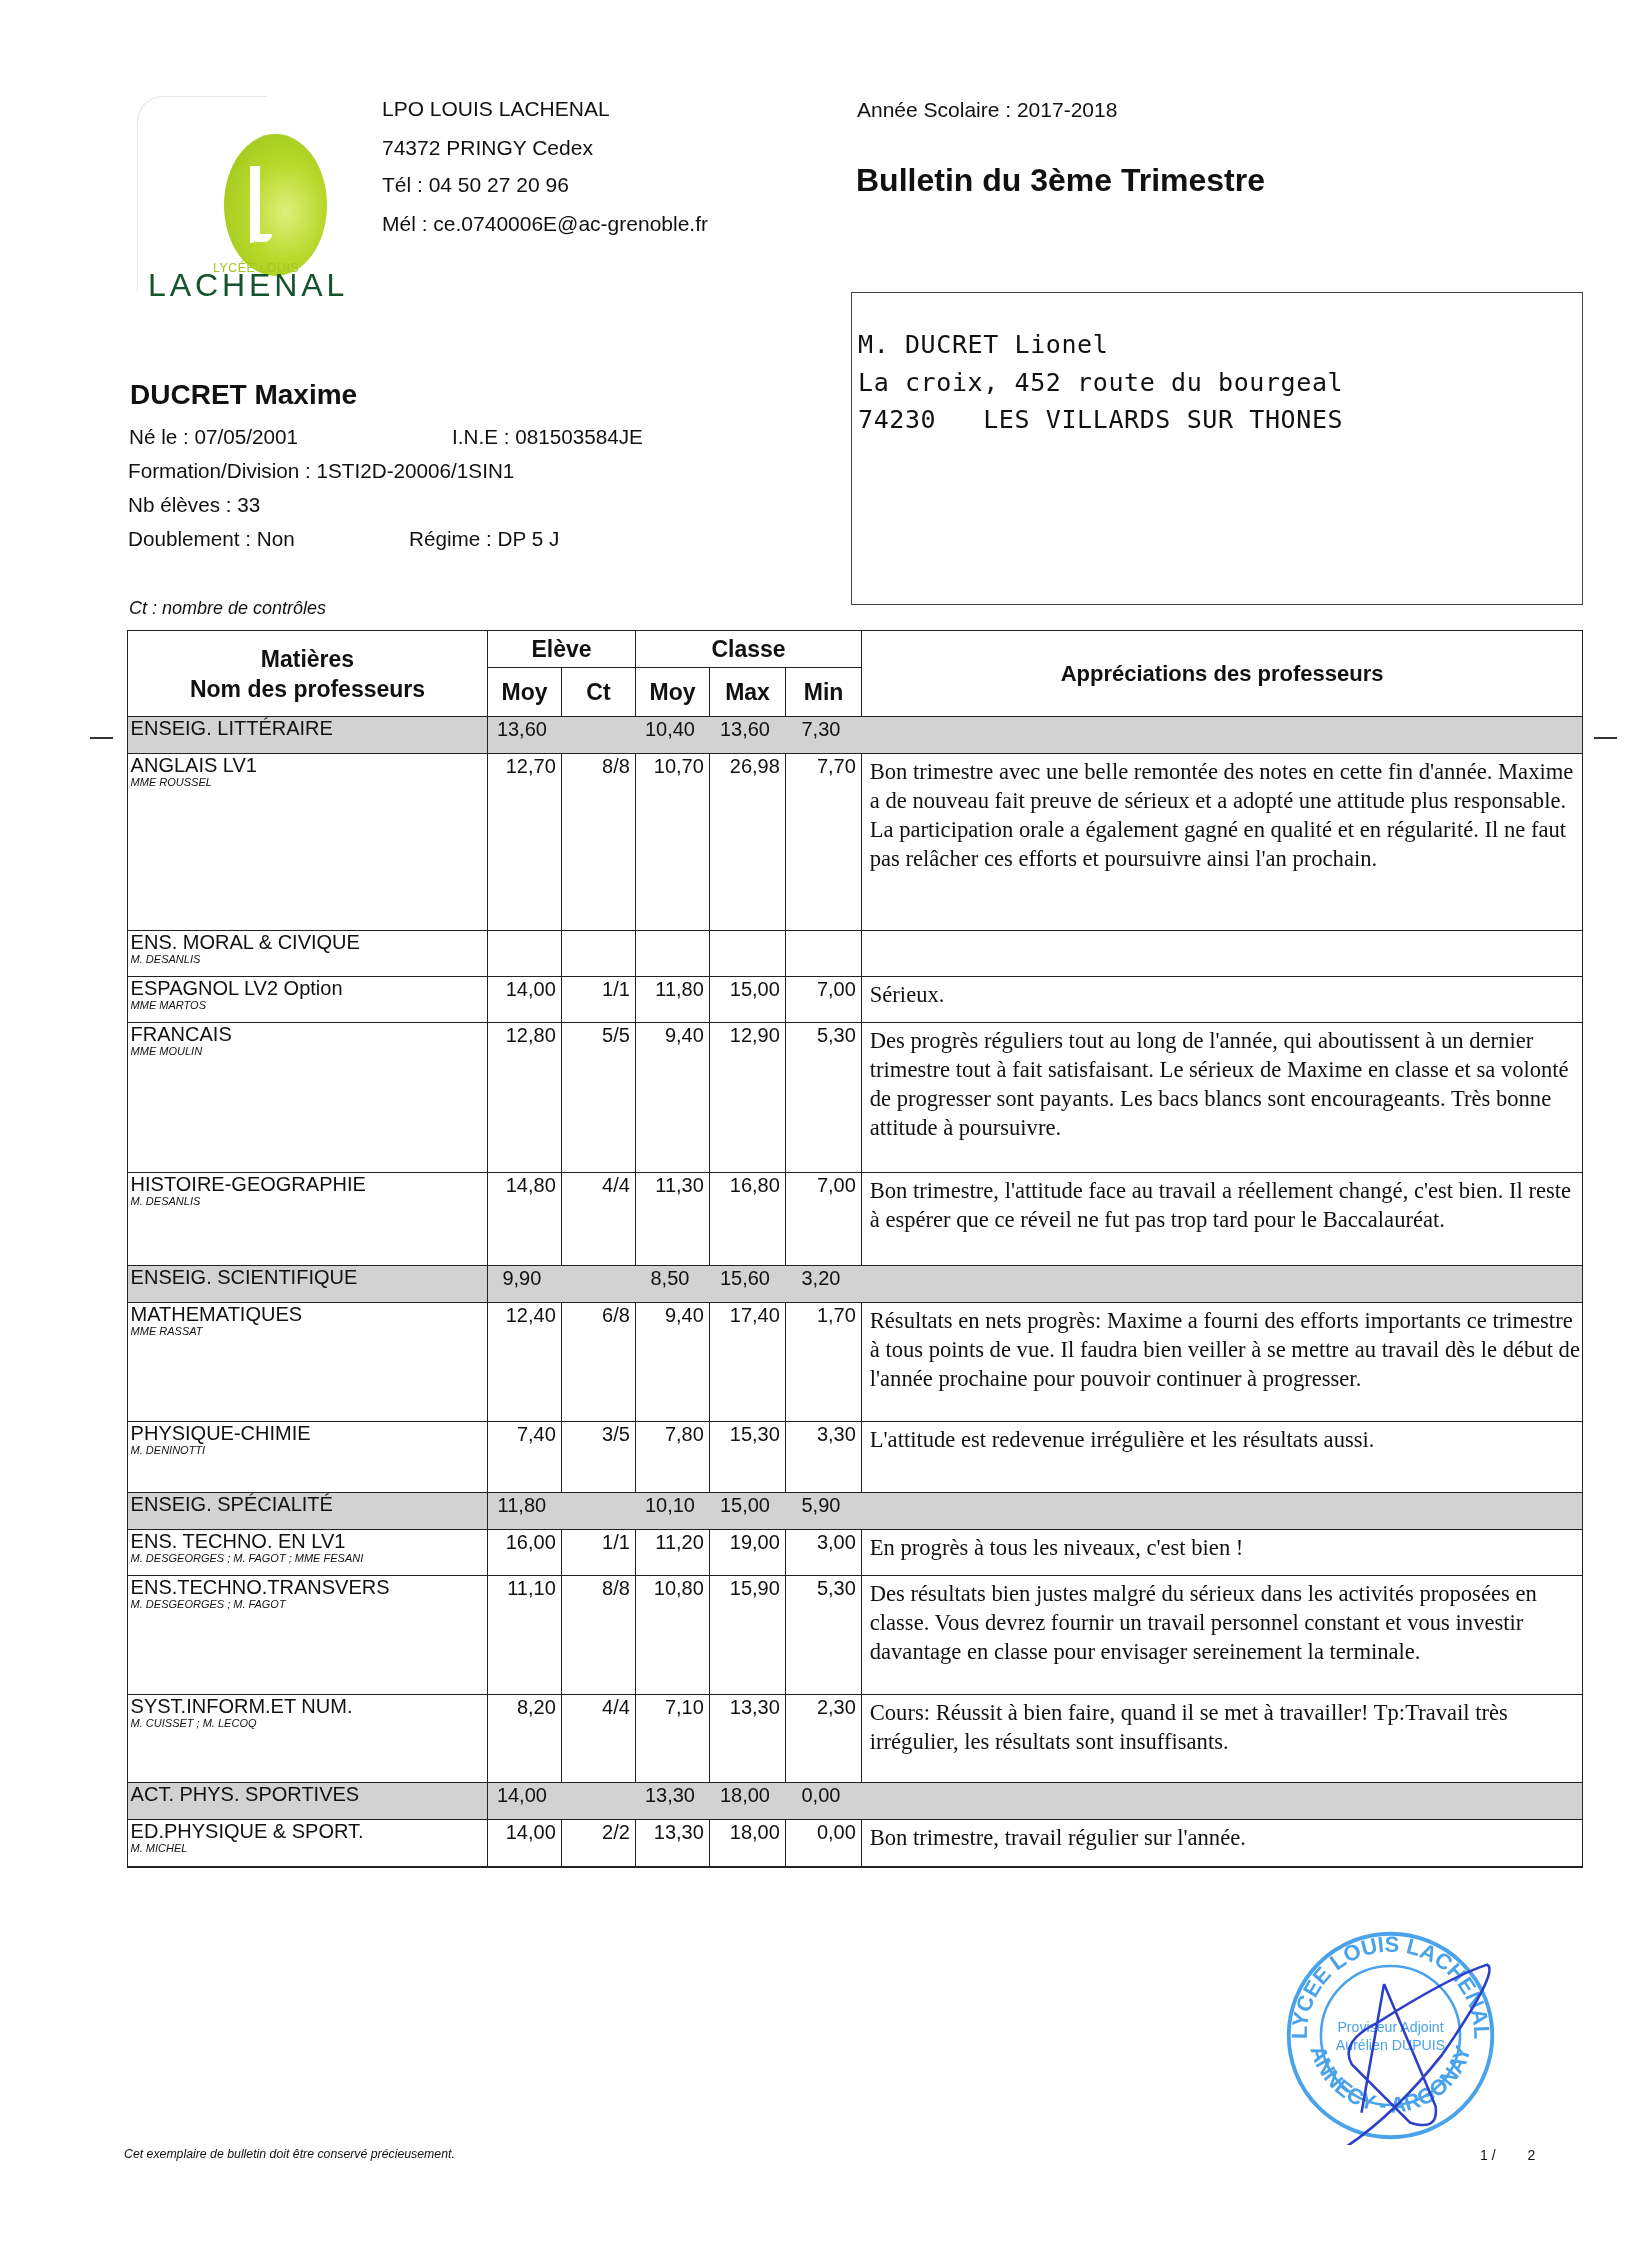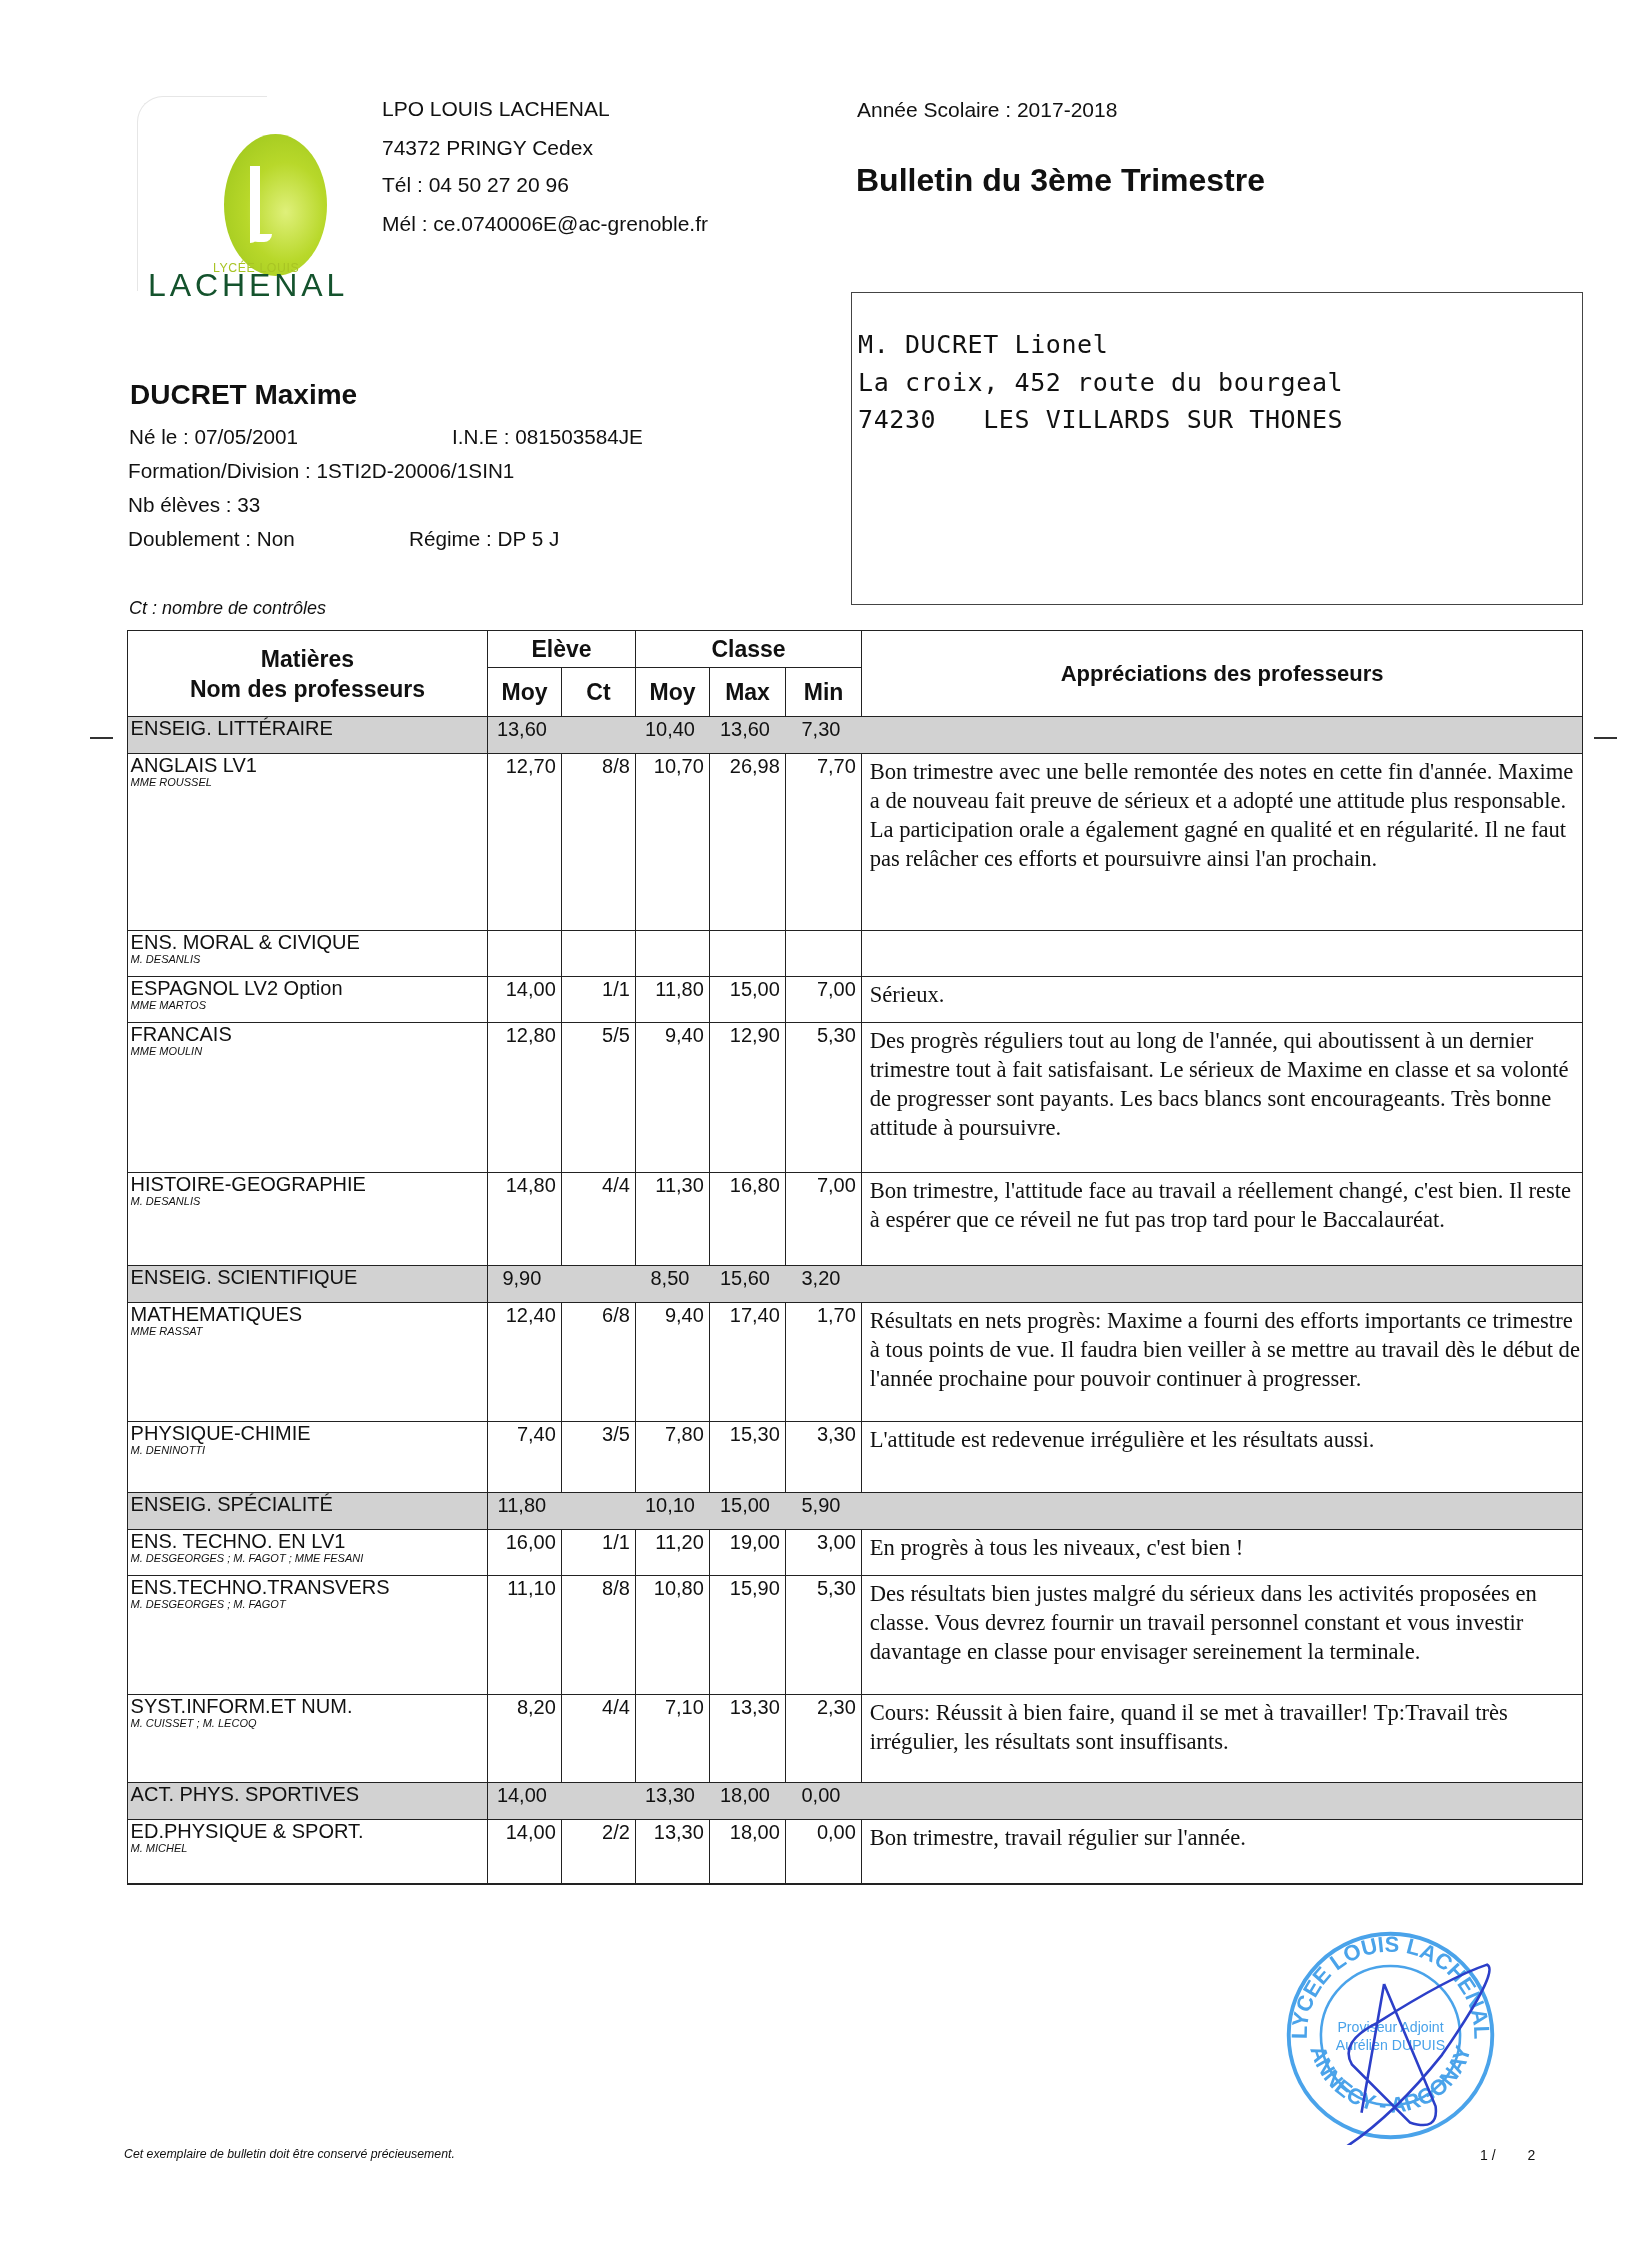"ED.PHYSIQUE & SPORT." tr { height: 64px -> 47px }
